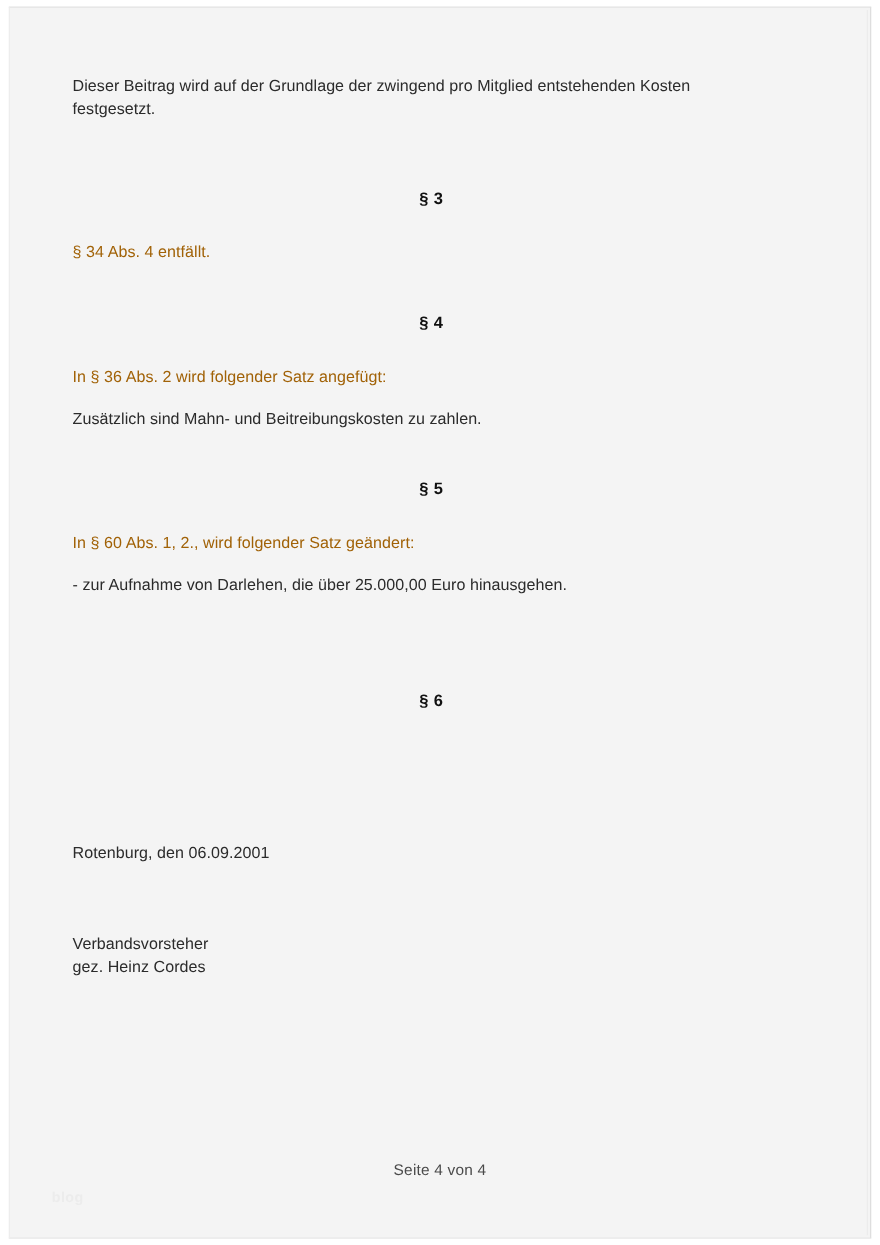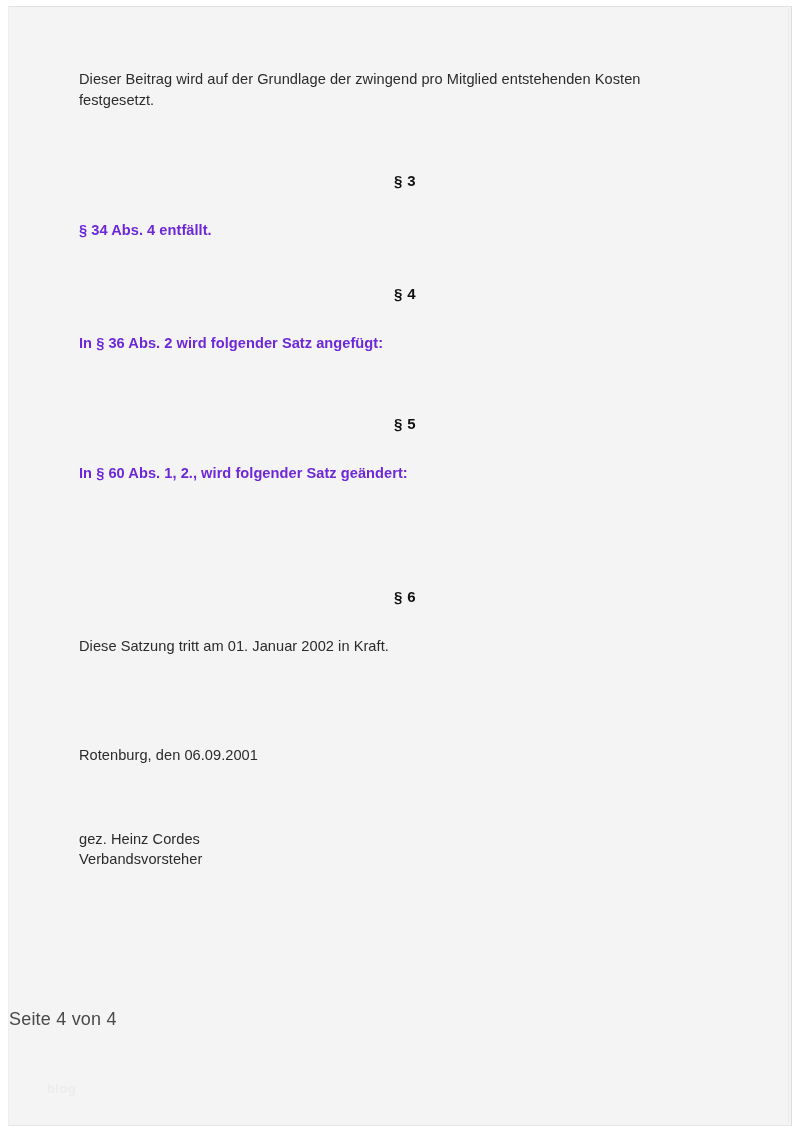"Dieser Beitrag wird auf der" .doc-body { left: 70px -> 57px }
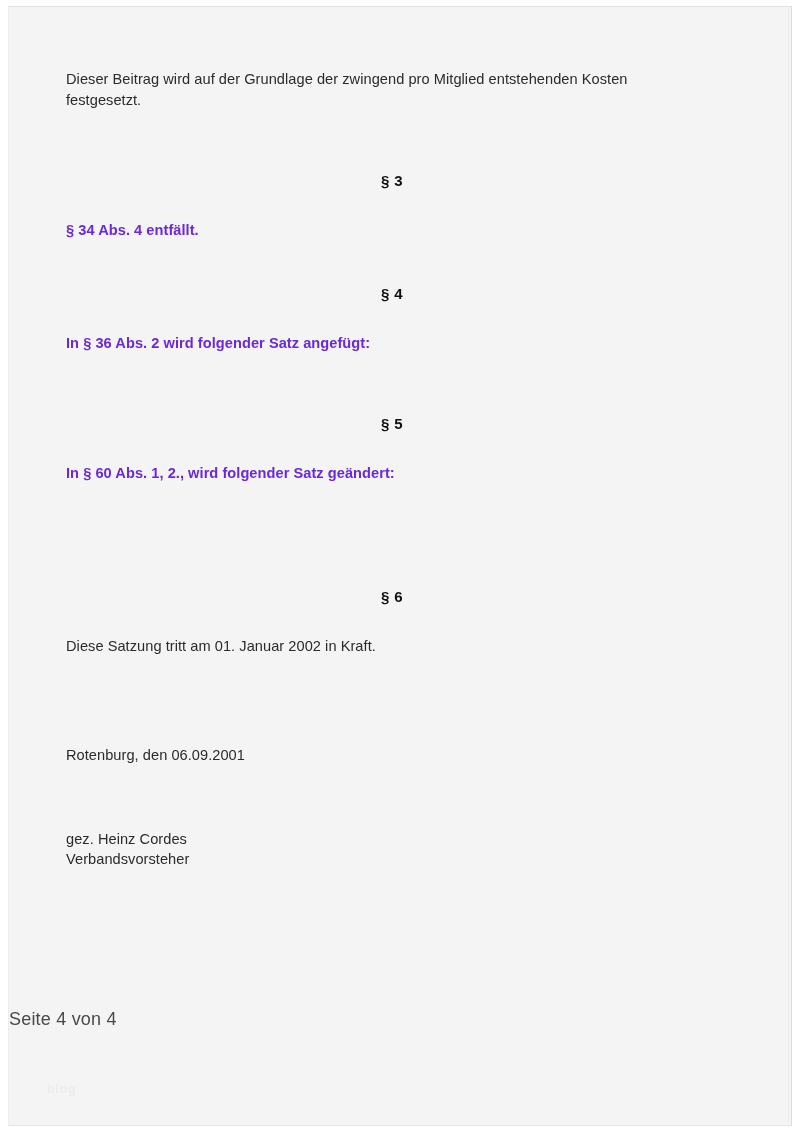"§ 34 Abs. 4 entfällt." .para.bold { color: #6d28d9 -> #a16207; font-weight: bold -> normal }
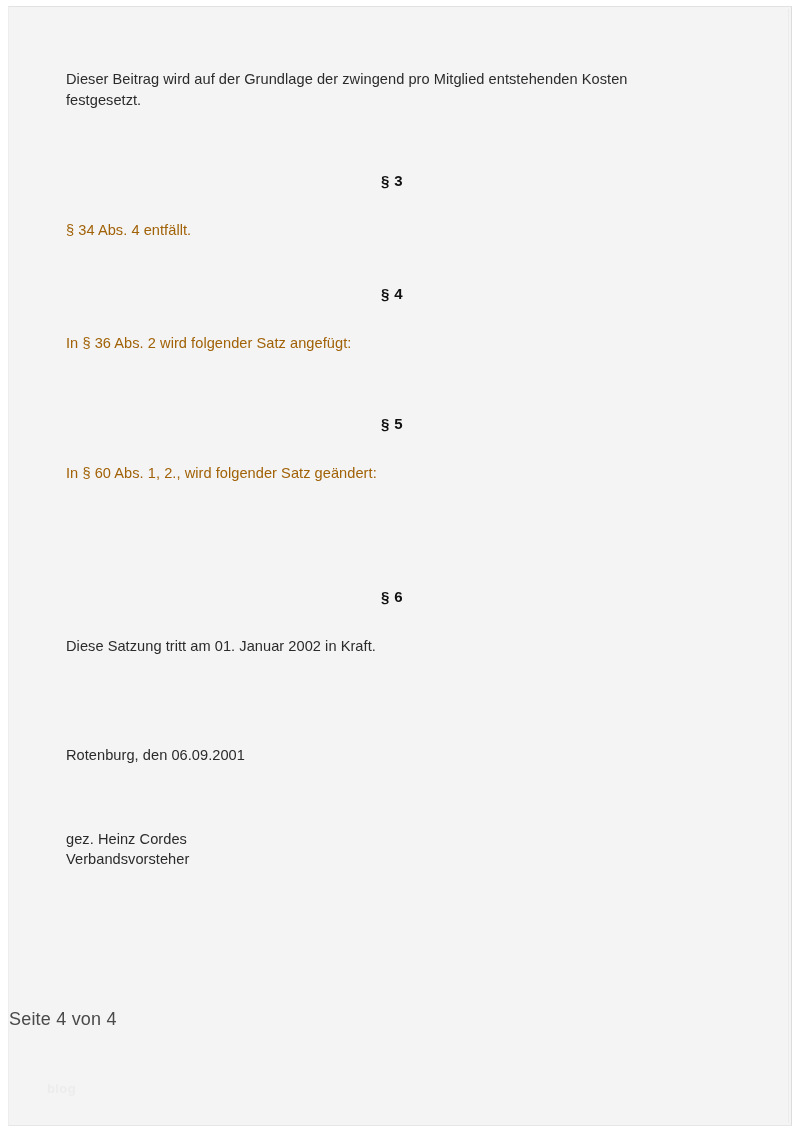"Zusätzlich sind Mahn- und" p.para { html: none -> <p>Zusätzlich sind Mahn- und Beitreibungskosten zu zahlen.</p> }
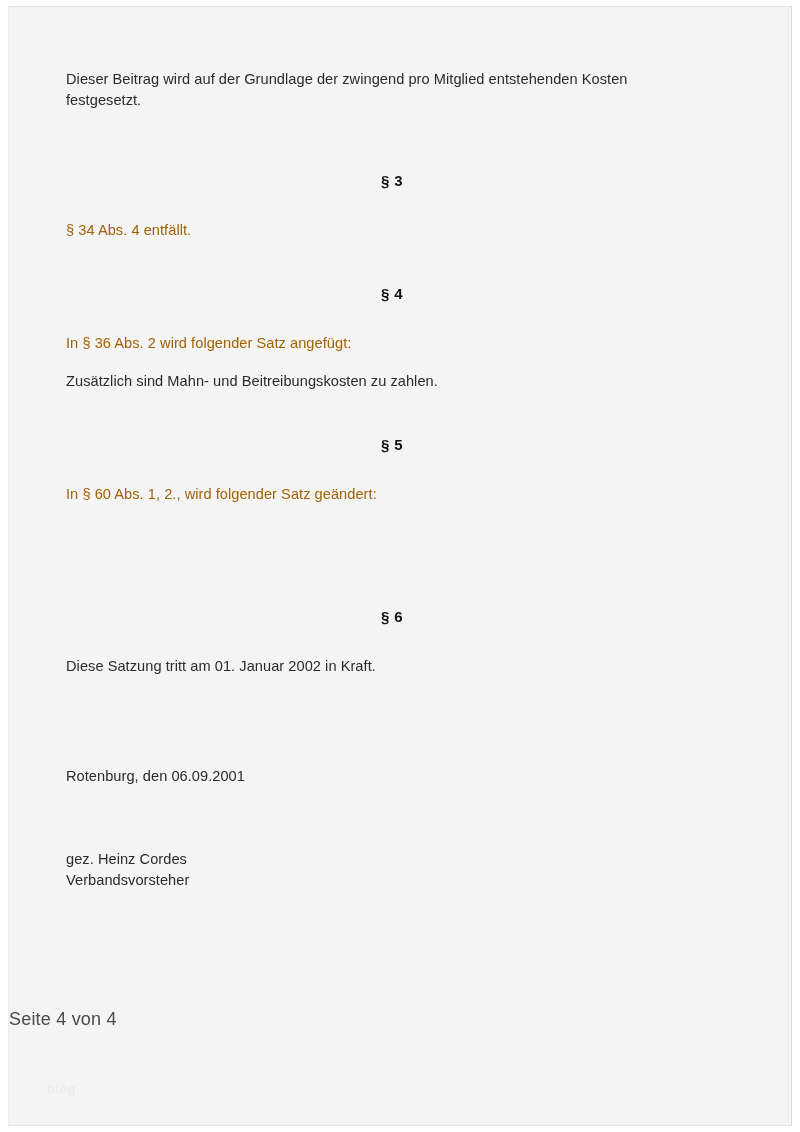"- zur Aufnahme von Darlehen," p.para { html: none -> <p>- zur Aufnahme von Darlehen, die über 25.000,00 Euro hinausgehen.</p> }
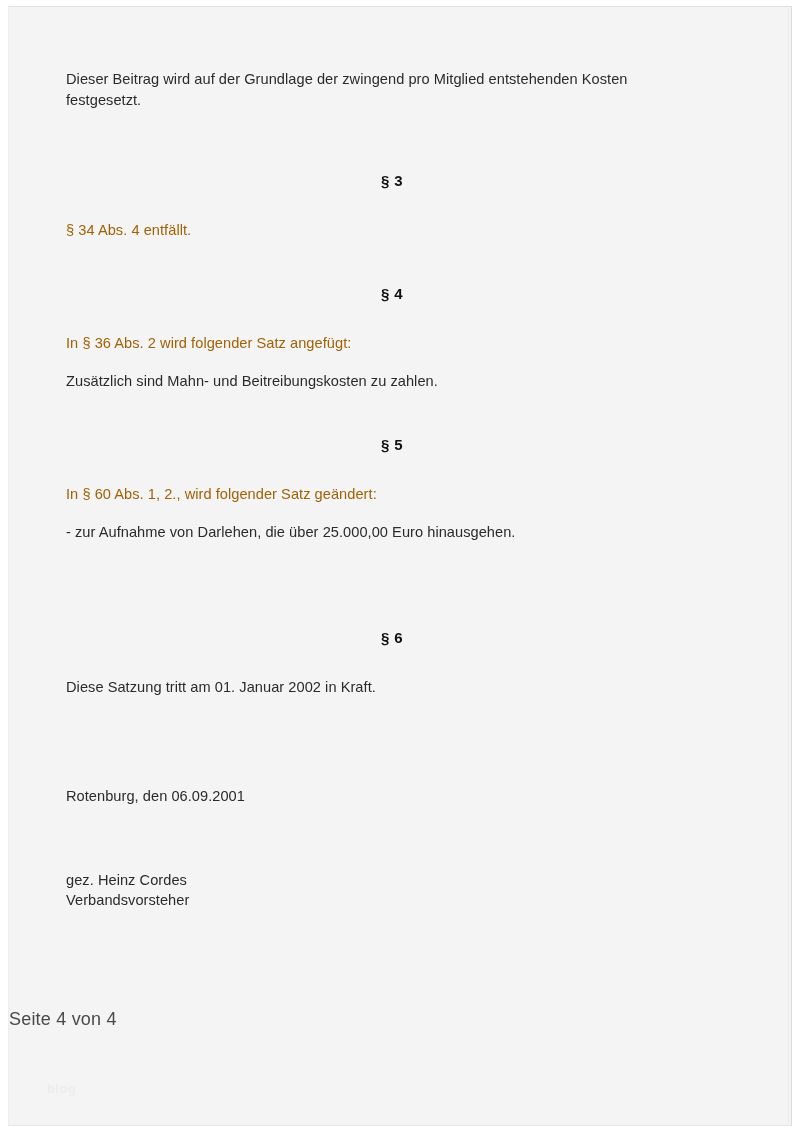"Diese Satzung tritt am 01." p.para { html: <p>Diese Satzung tritt am 01. Januar 2002 in Kraft.</p> -> none }
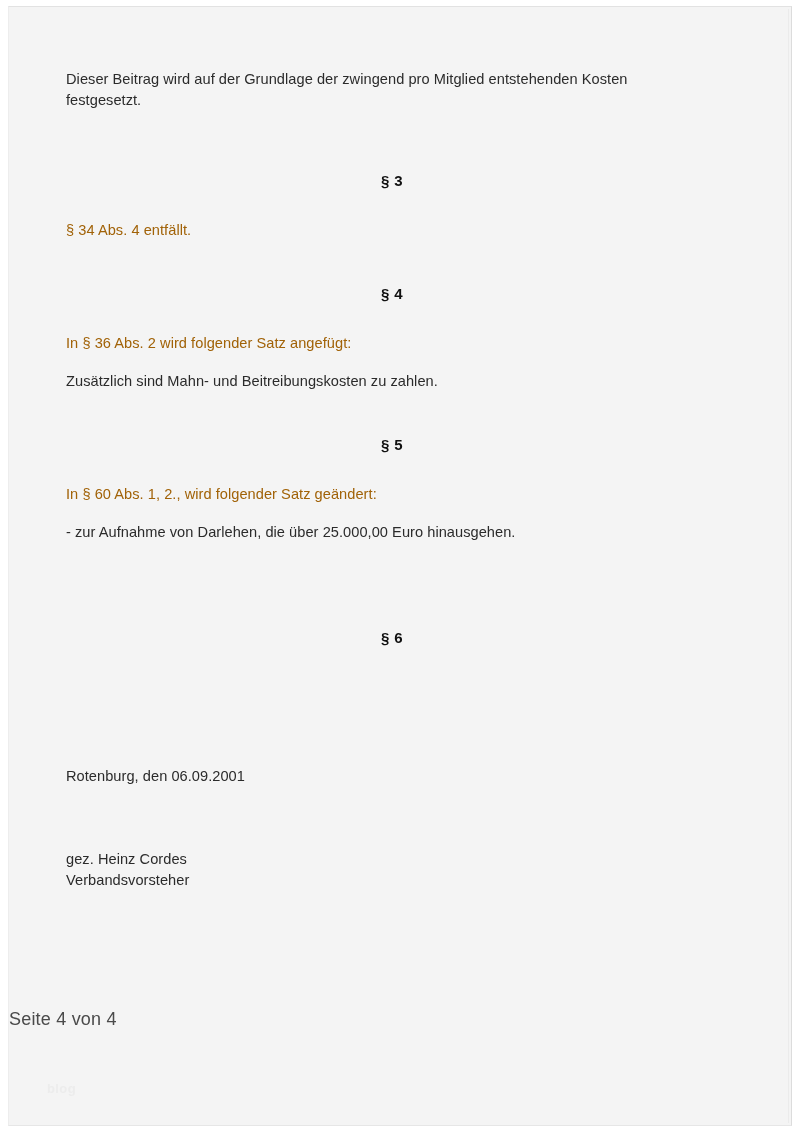"gez. Heinz Cordes" p.para { order: before "Verbandsvorsteher" -> after "Verbandsvorsteher" }
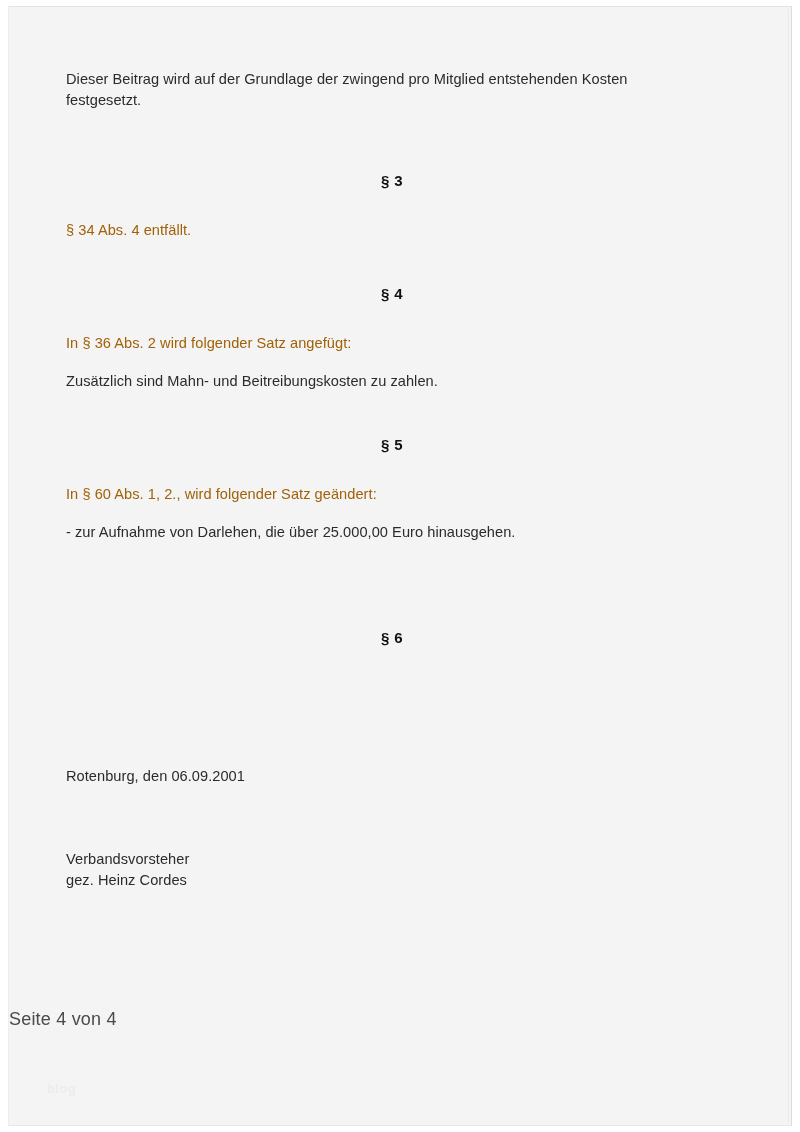"Seite 4 von 4" .footer-page-number { font-size: 18px -> 14px; text-align: none -> center; top: 1002px -> 1048px }
